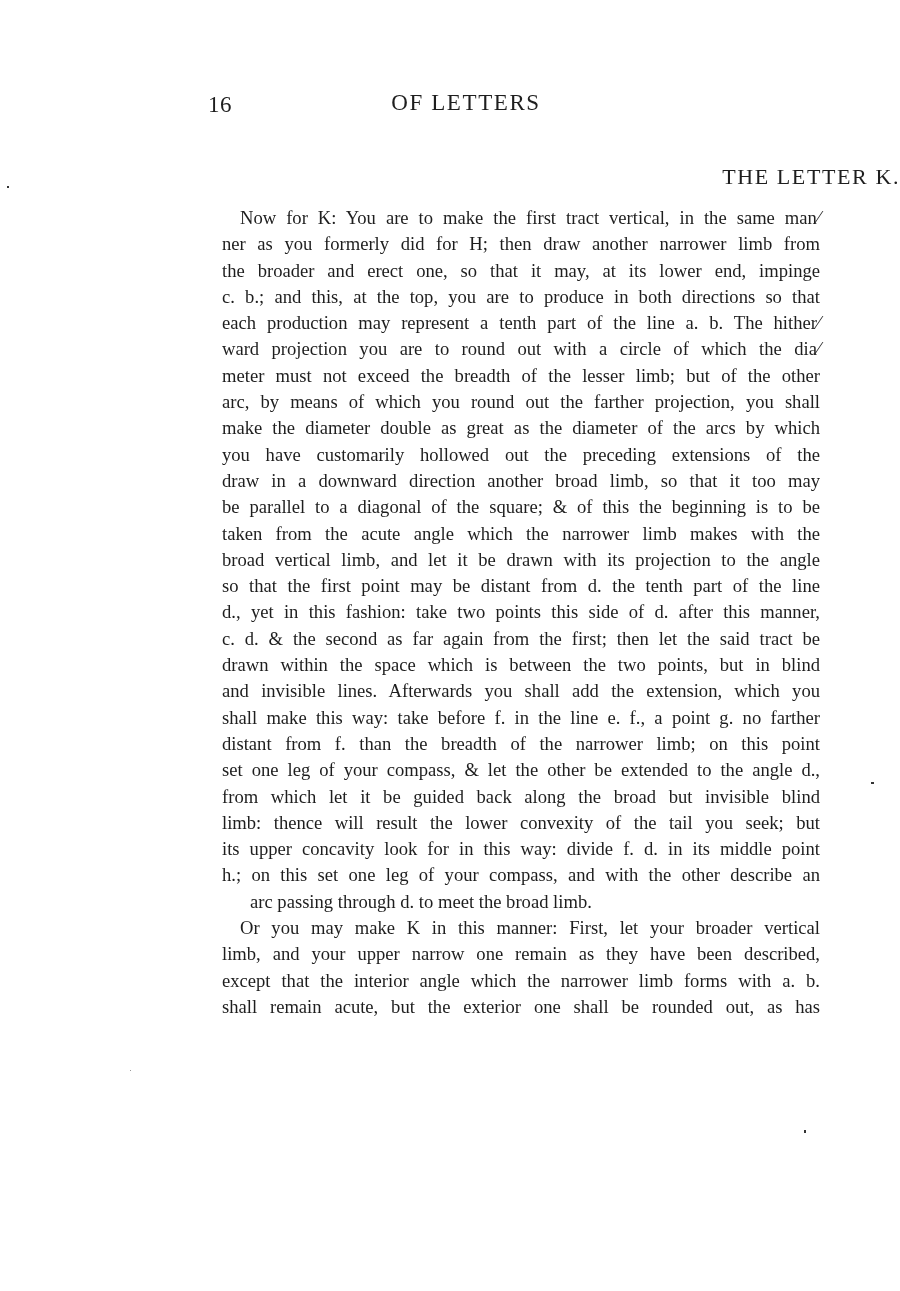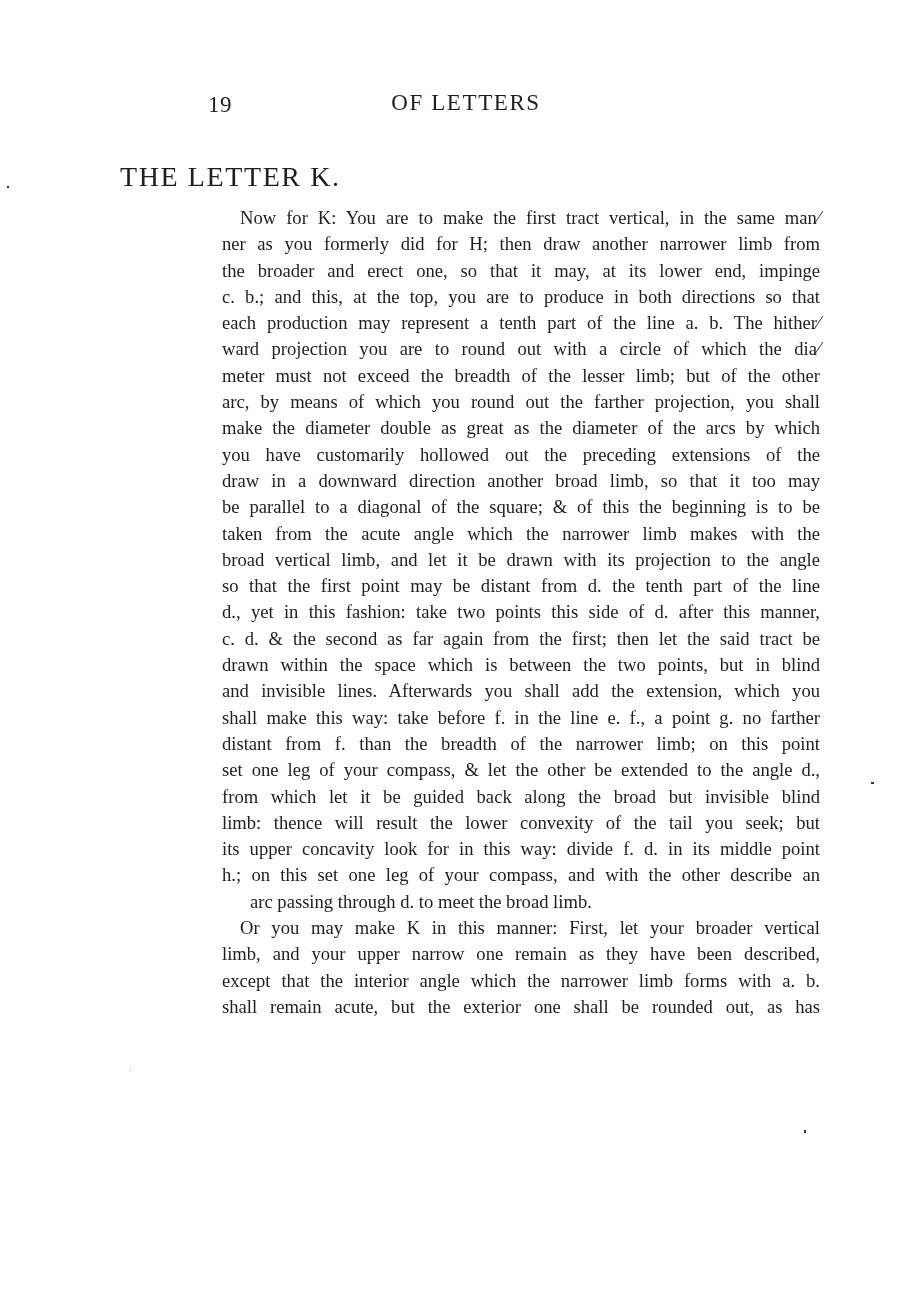"19" div.page-number { text: 19 -> 16 }
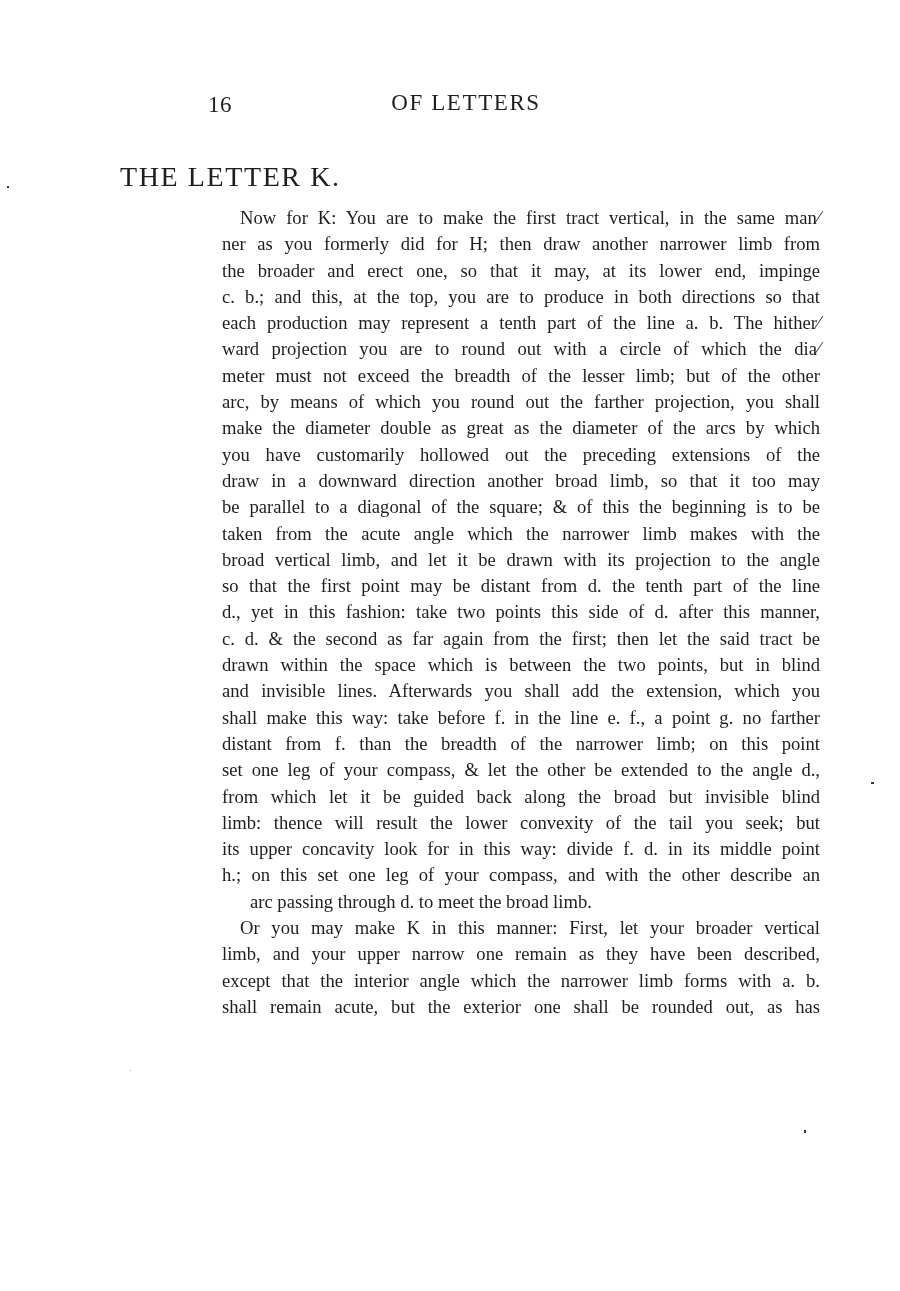"THE LETTER K." .section-title { font-size: 28px -> 22px; text-align: left -> right }
